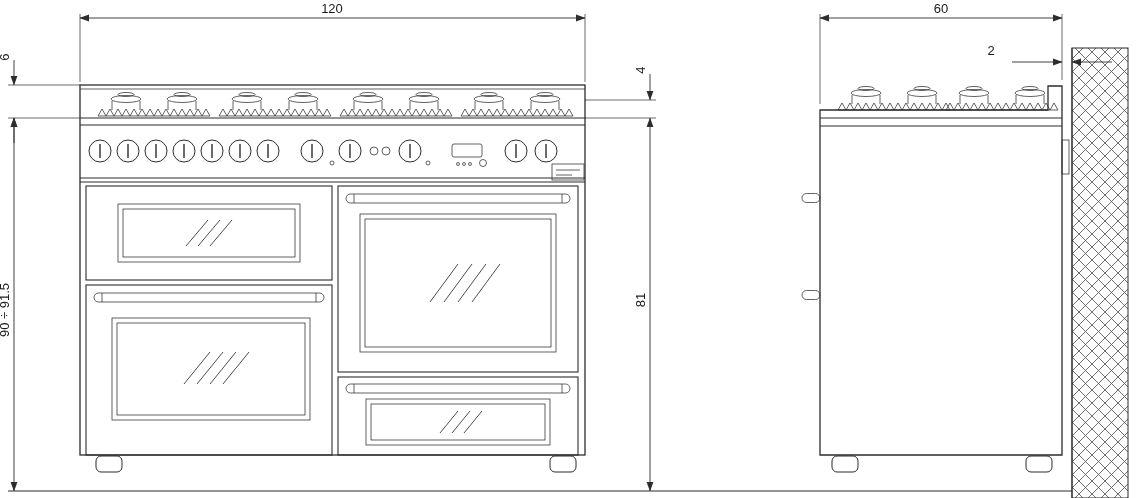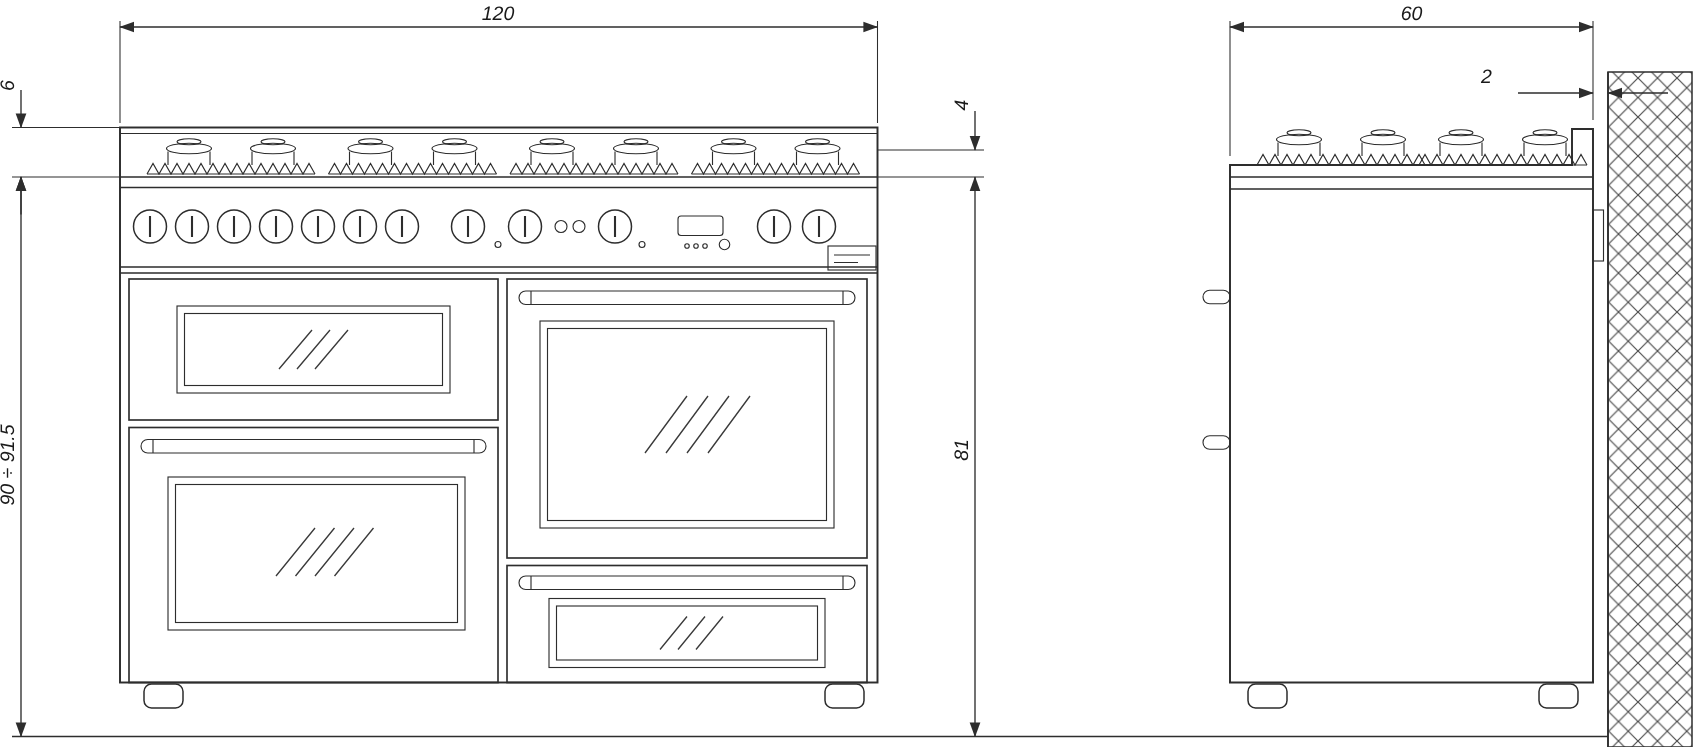"120" .stage { font-style: italic -> none }
